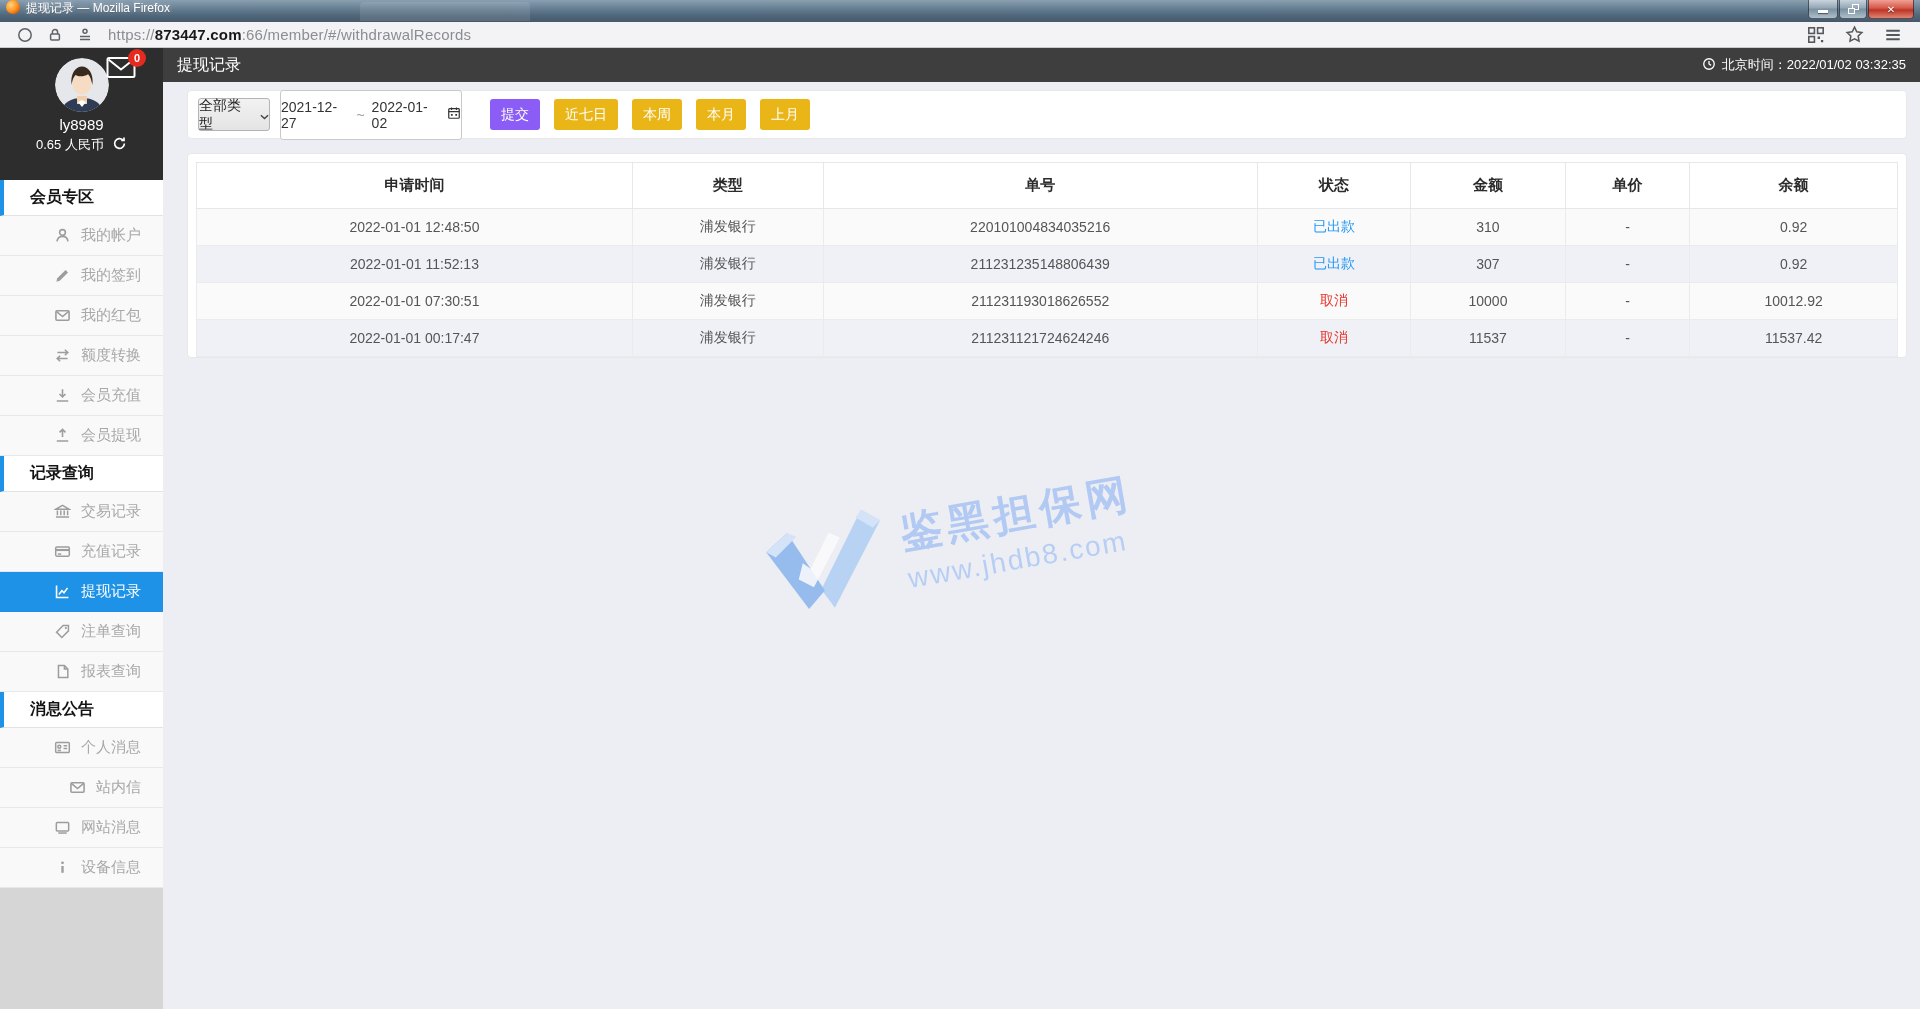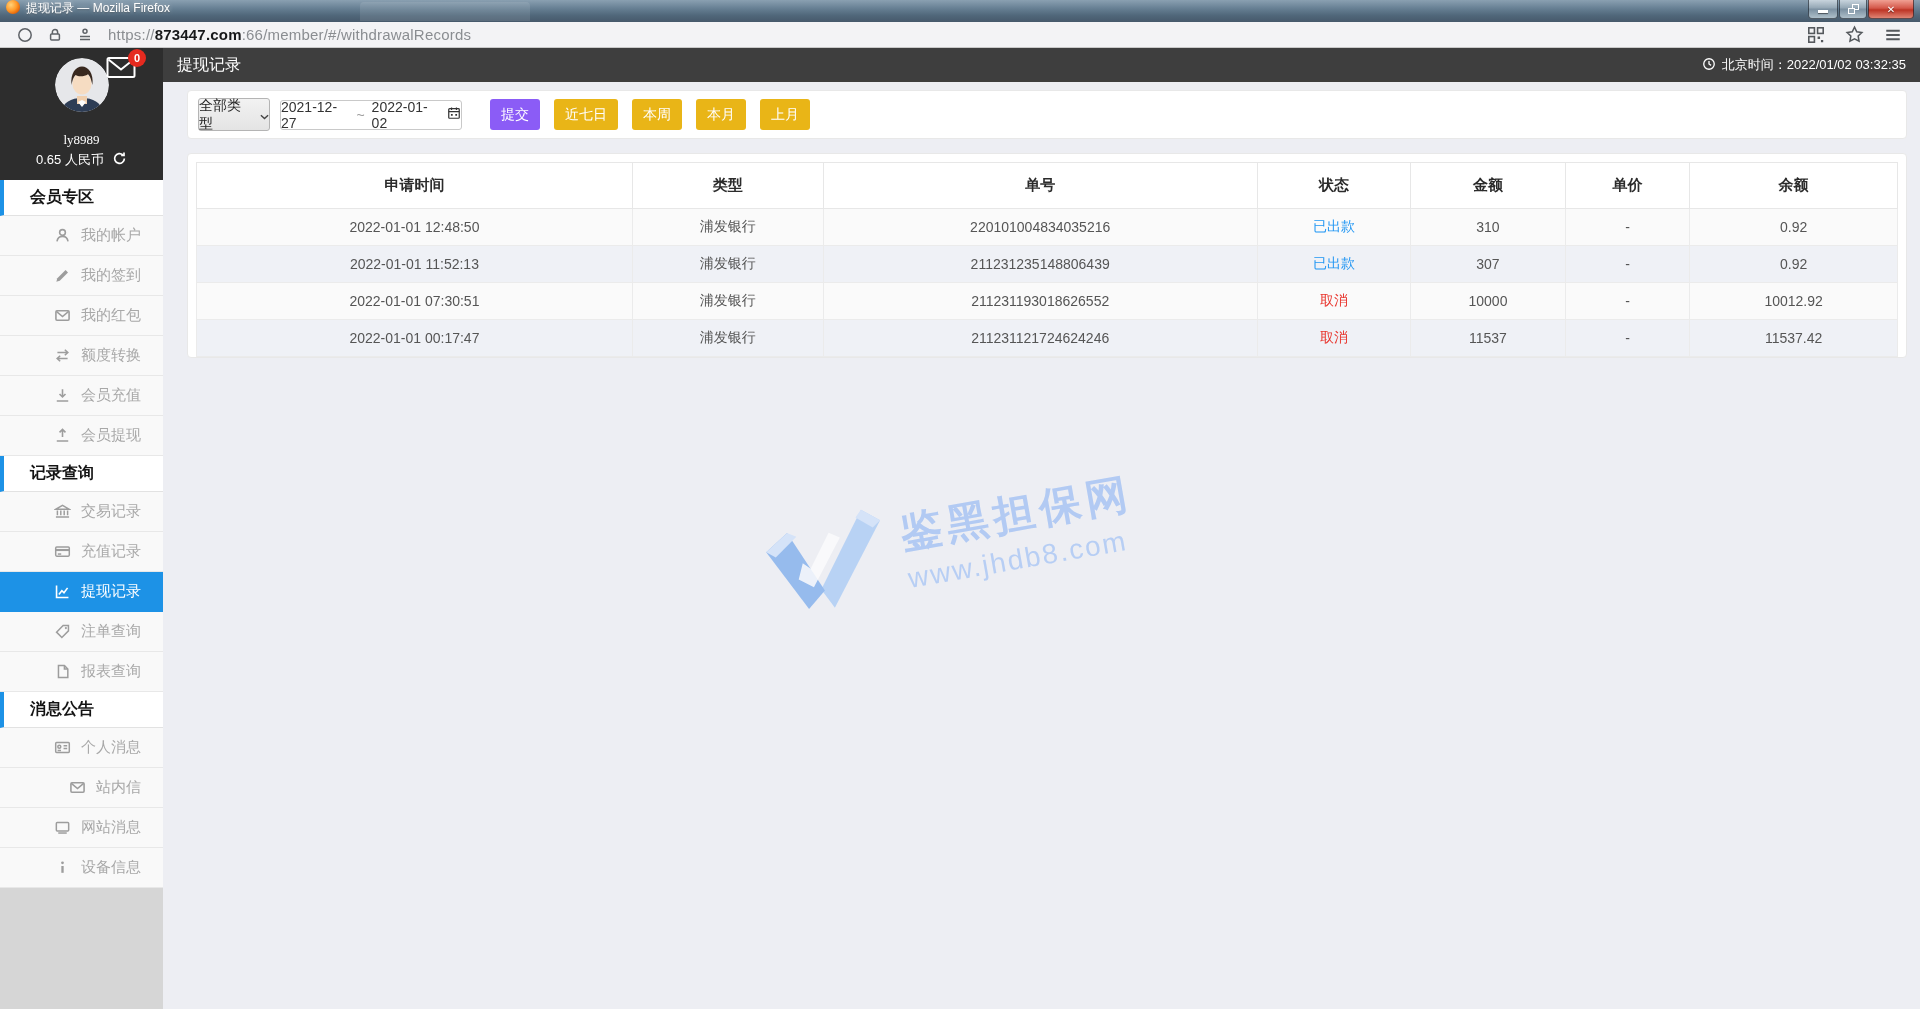"2021-12-27" .daterange { height: 30px -> 50px }
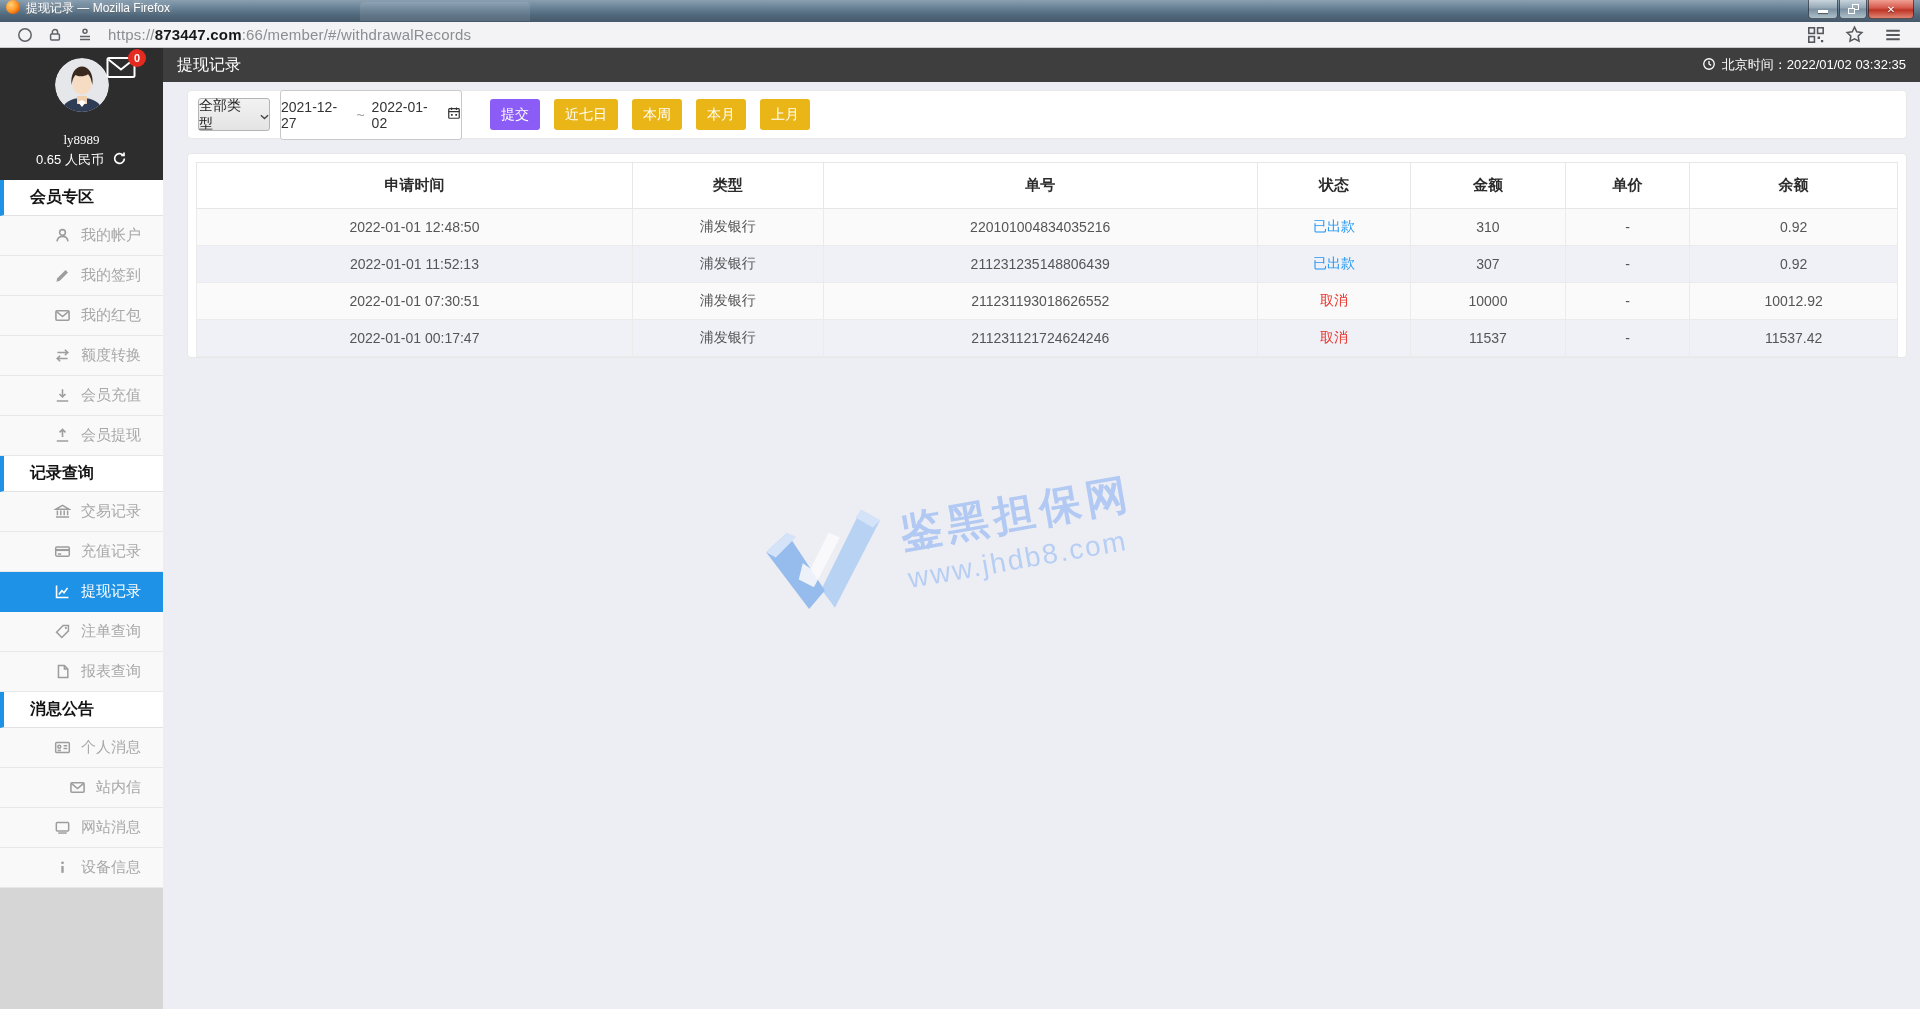"ly8989" .uname { font-family: Liberation Serif, serif -> none; font-size: 13px -> 15px; margin-top: 20px -> 4px }
